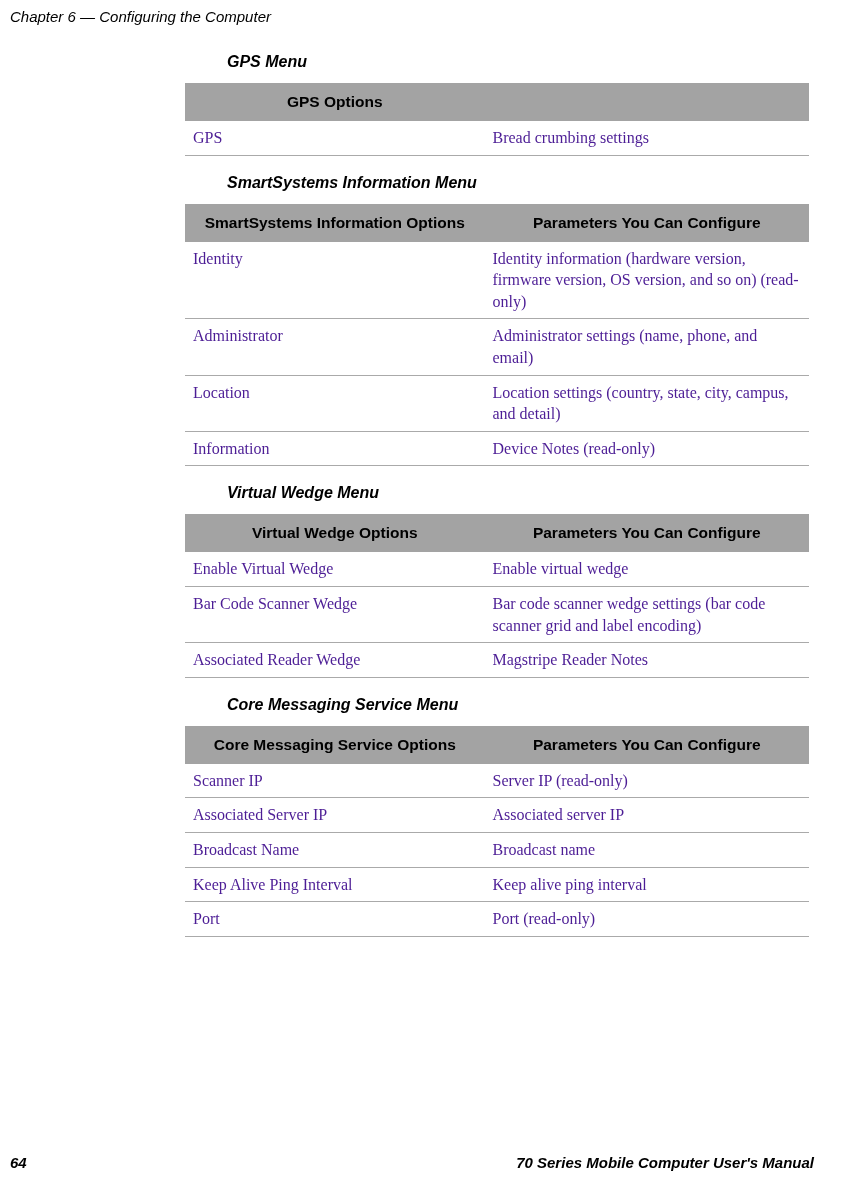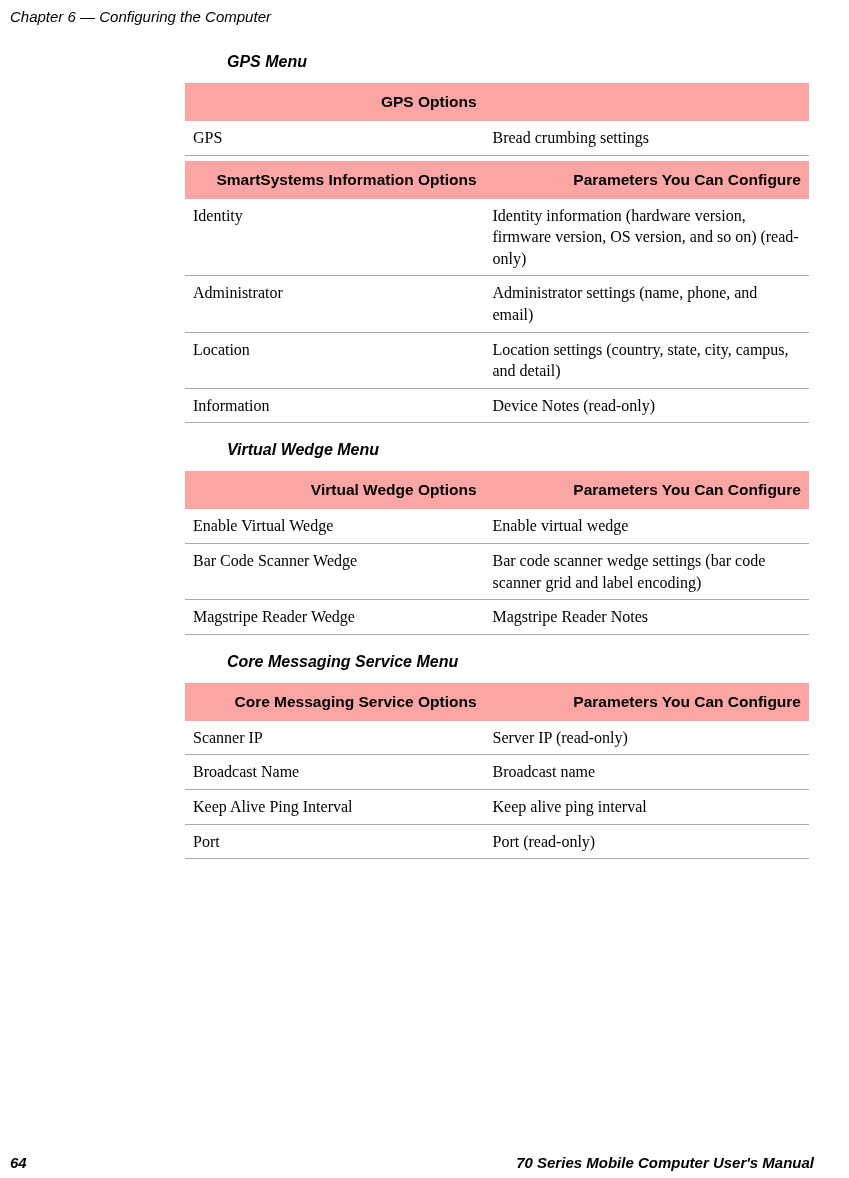"GPS Options" th { background: #fca5a5 -> #a3a3a3; text-align: right -> center }
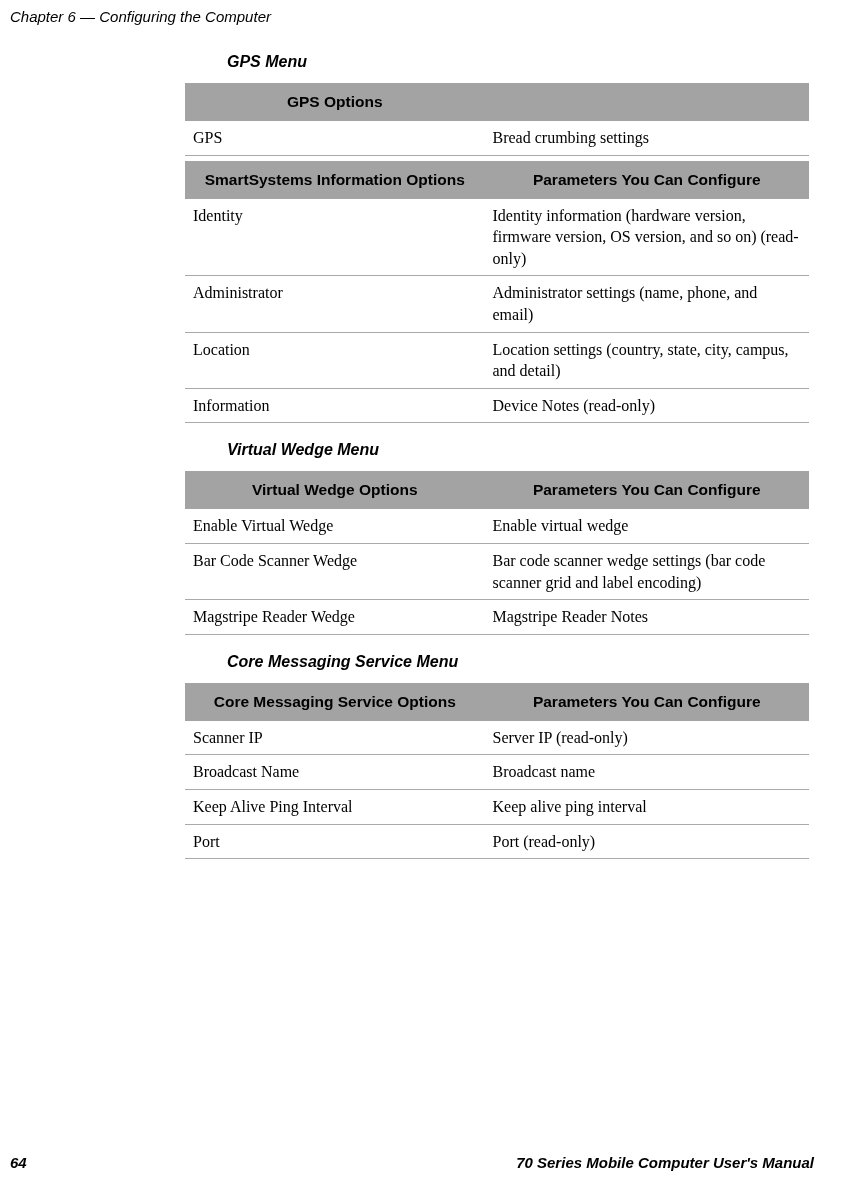"GPS" td { color: #000000 -> #4c1d95 }
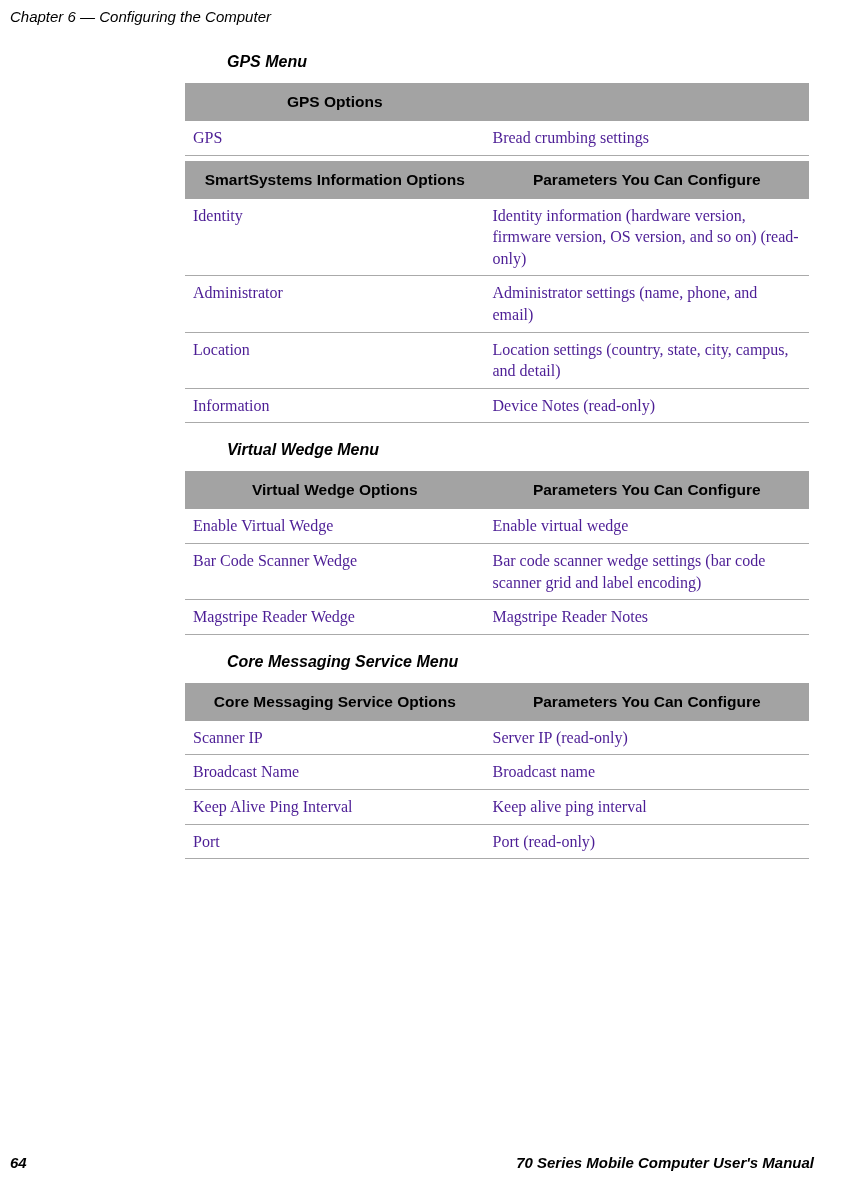"SmartSystems Information Menu" div.section-title { html: none -> <div>SmartSystems Information Menu</div> }
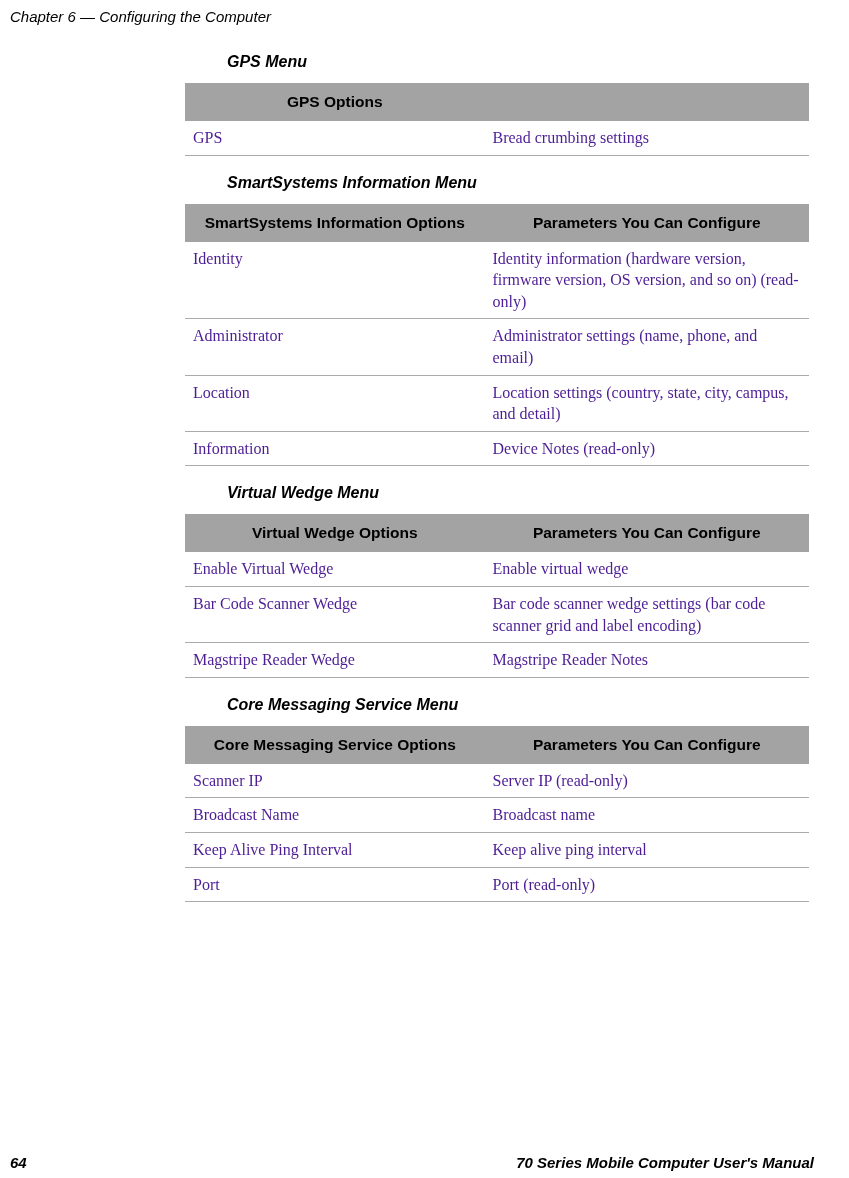"Magstripe Reader Wedge" td { text: Magstripe -> Associated }
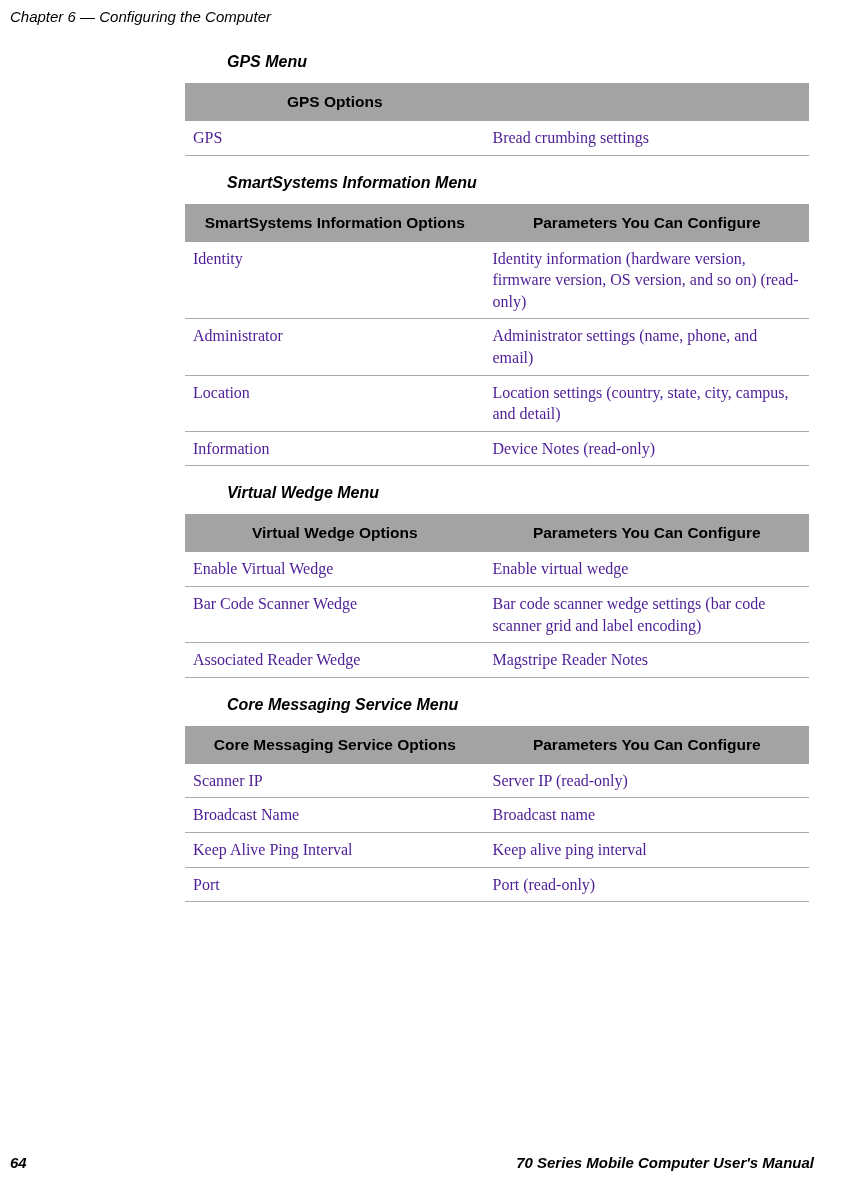"Associated Server IP" tr { html: none -> <tr> <td>Associated Server IP</td> <td>Associated server IP</td> </tr> }
